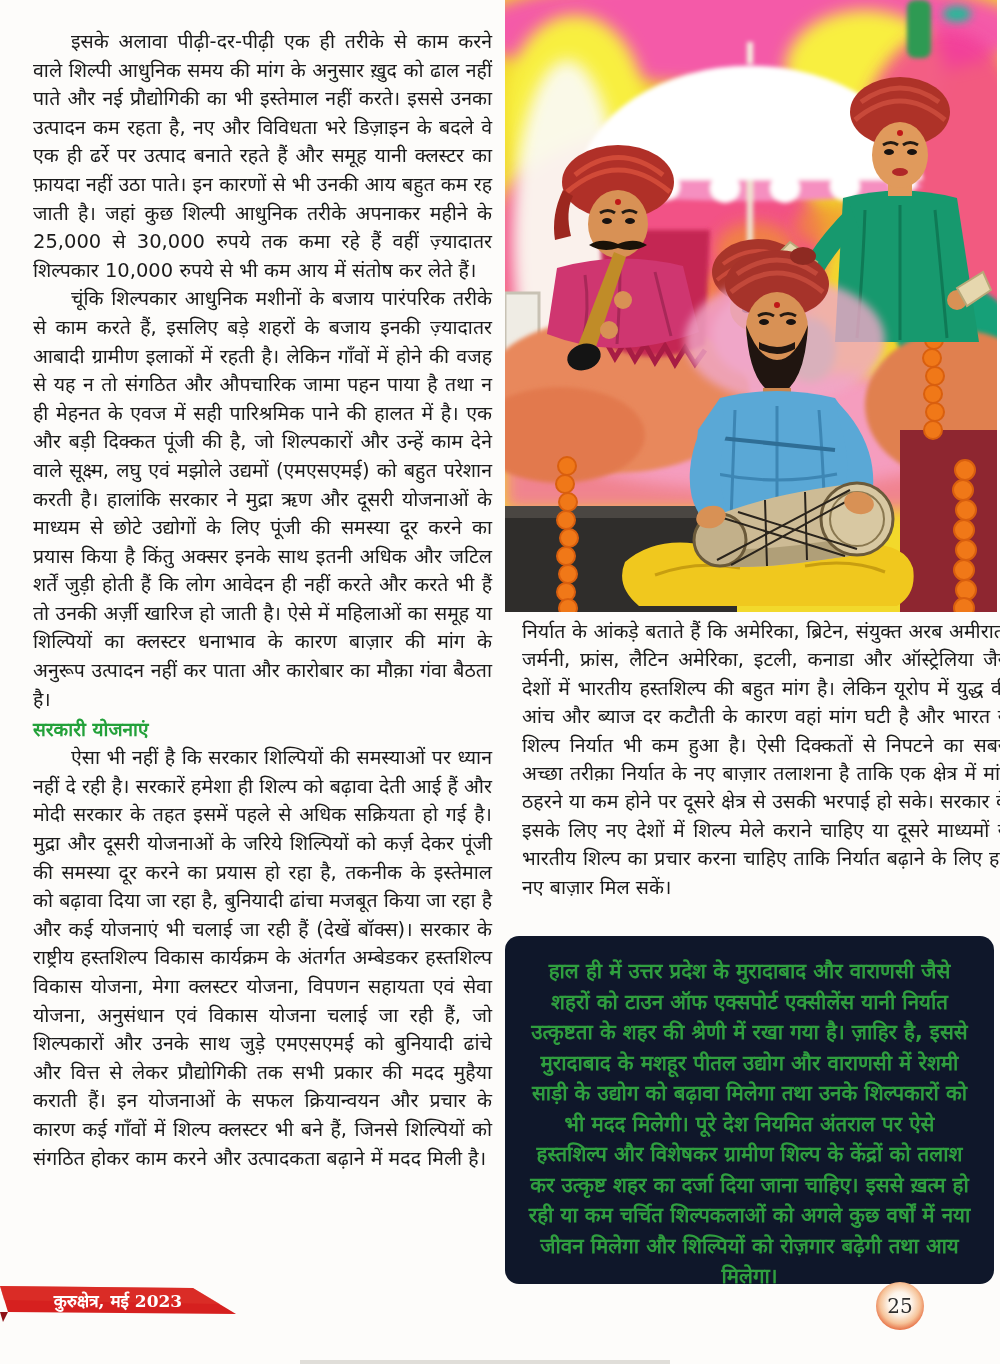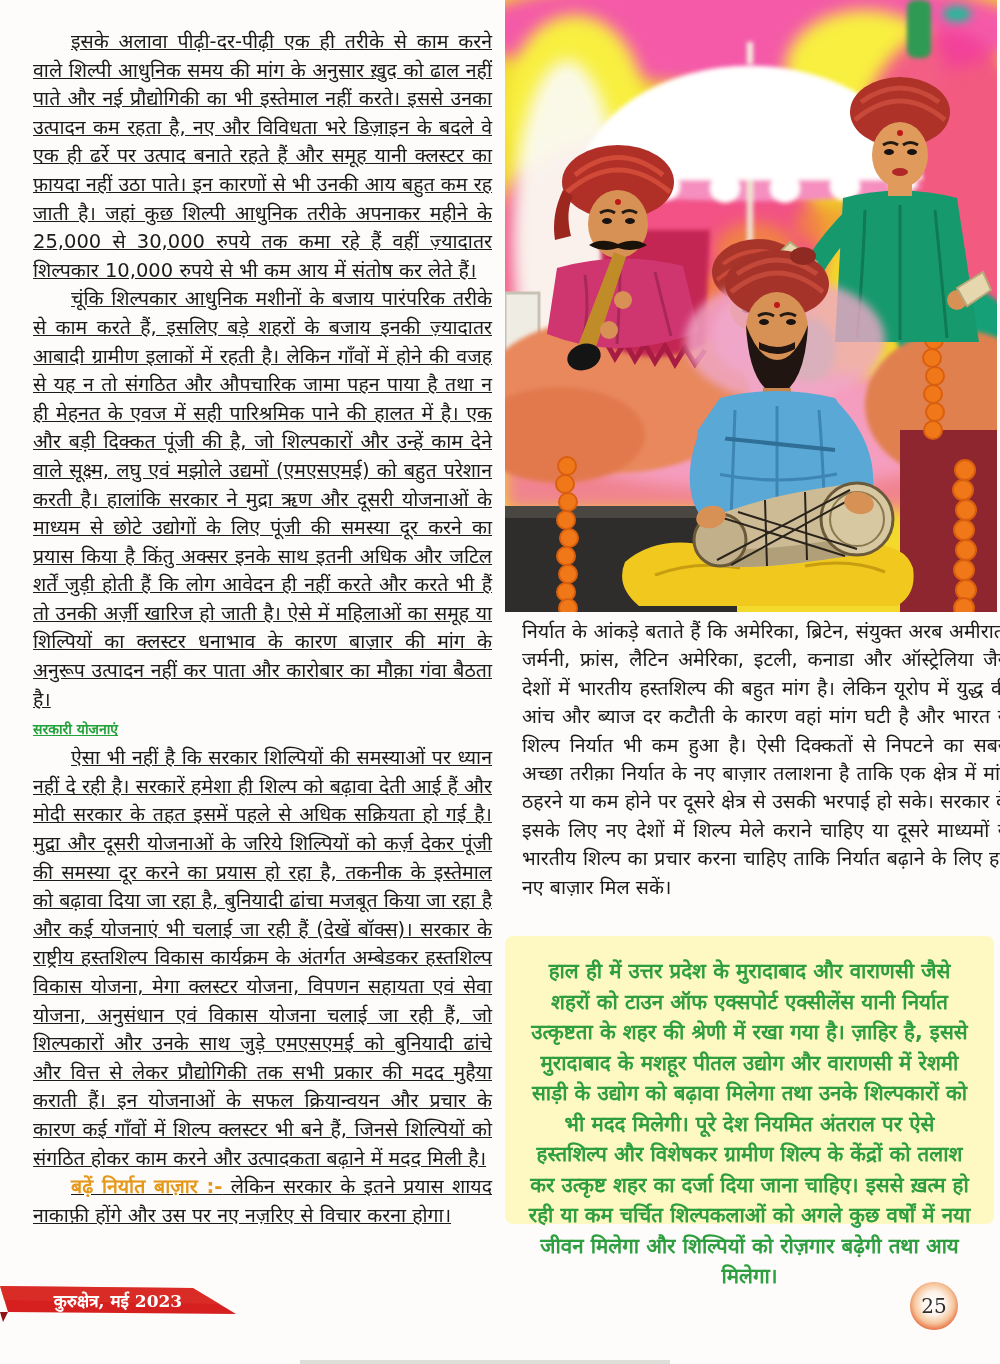"इसके अलावा पीढ़ी-दर-पीढ़ी एक ही" .col-left p { text-decoration: underline -> none }
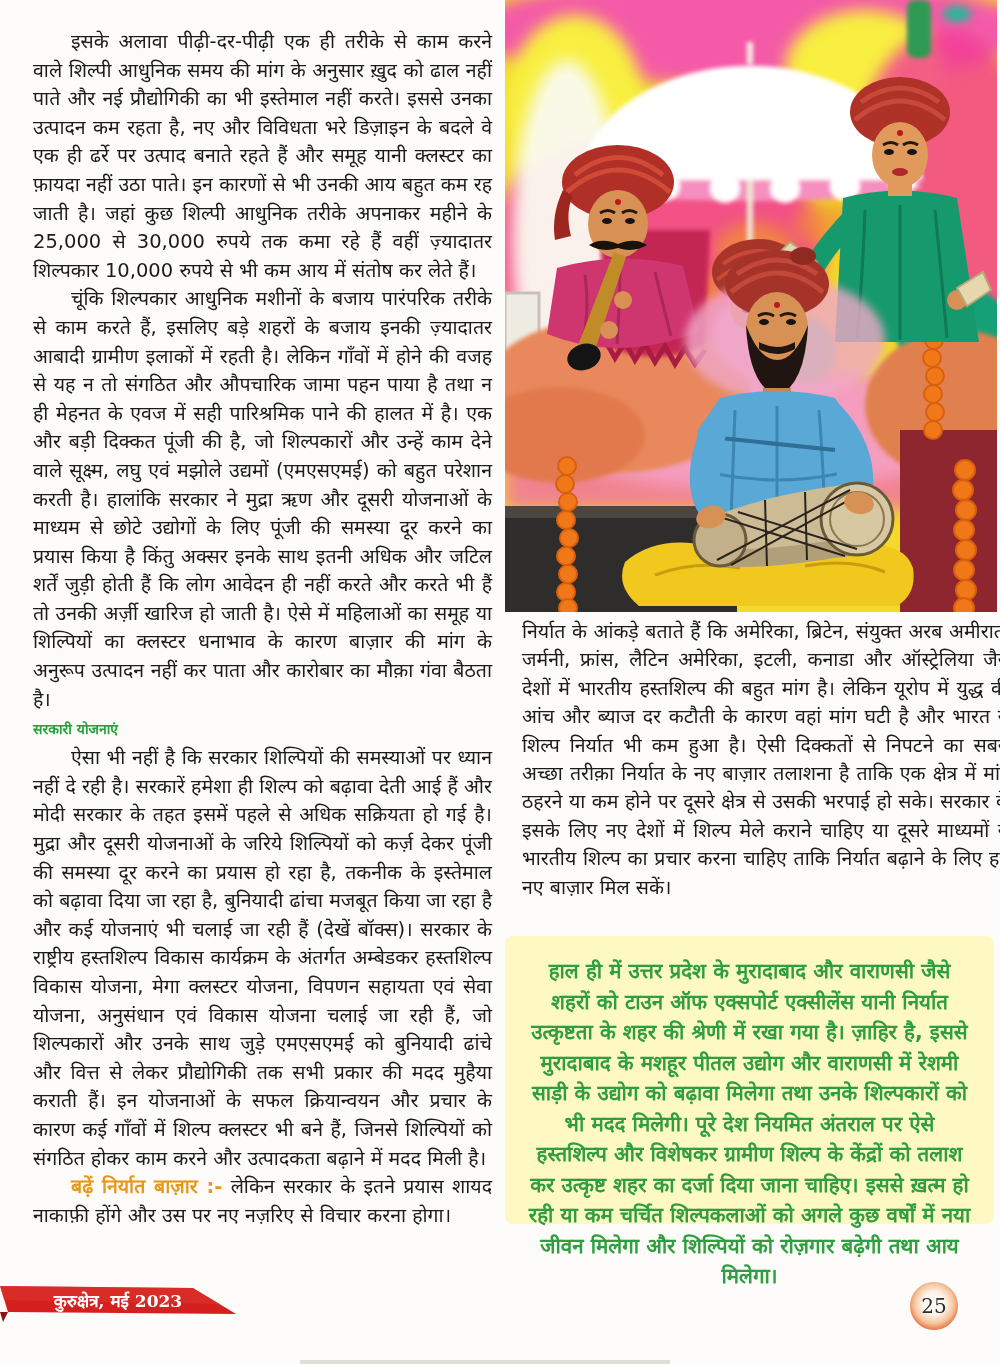"सरकारी योजनाएं" .h-green { font-size: 14px -> 19px }
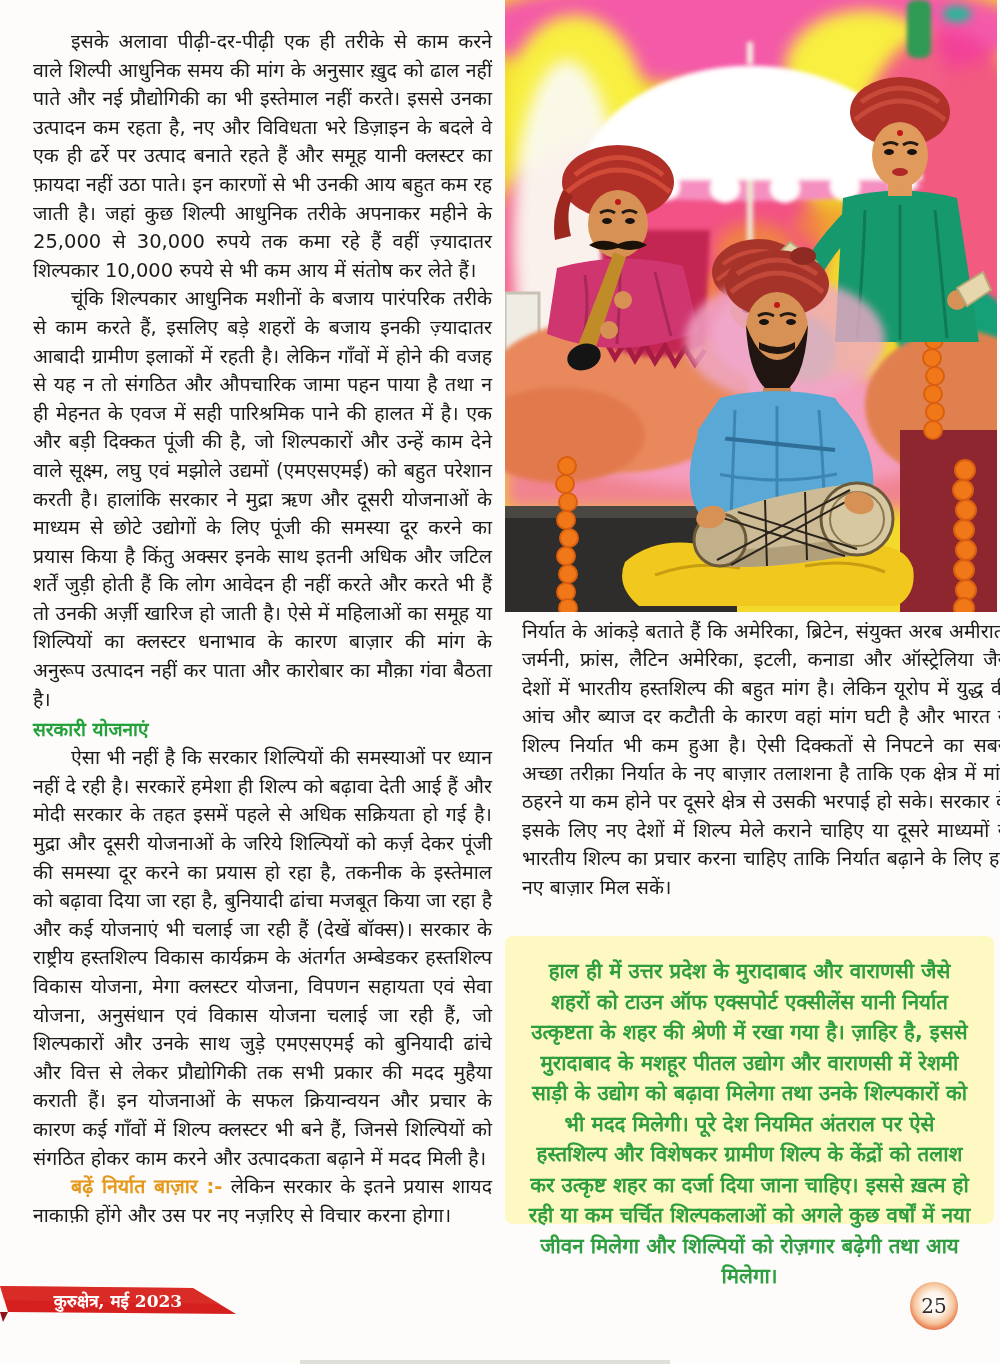"हाल ही में उत्तर प्रदेश" .highlight-box { background: #fef9c3 -> #0f172a; border-radius: 8px -> 14px; height: 288px -> 348px }
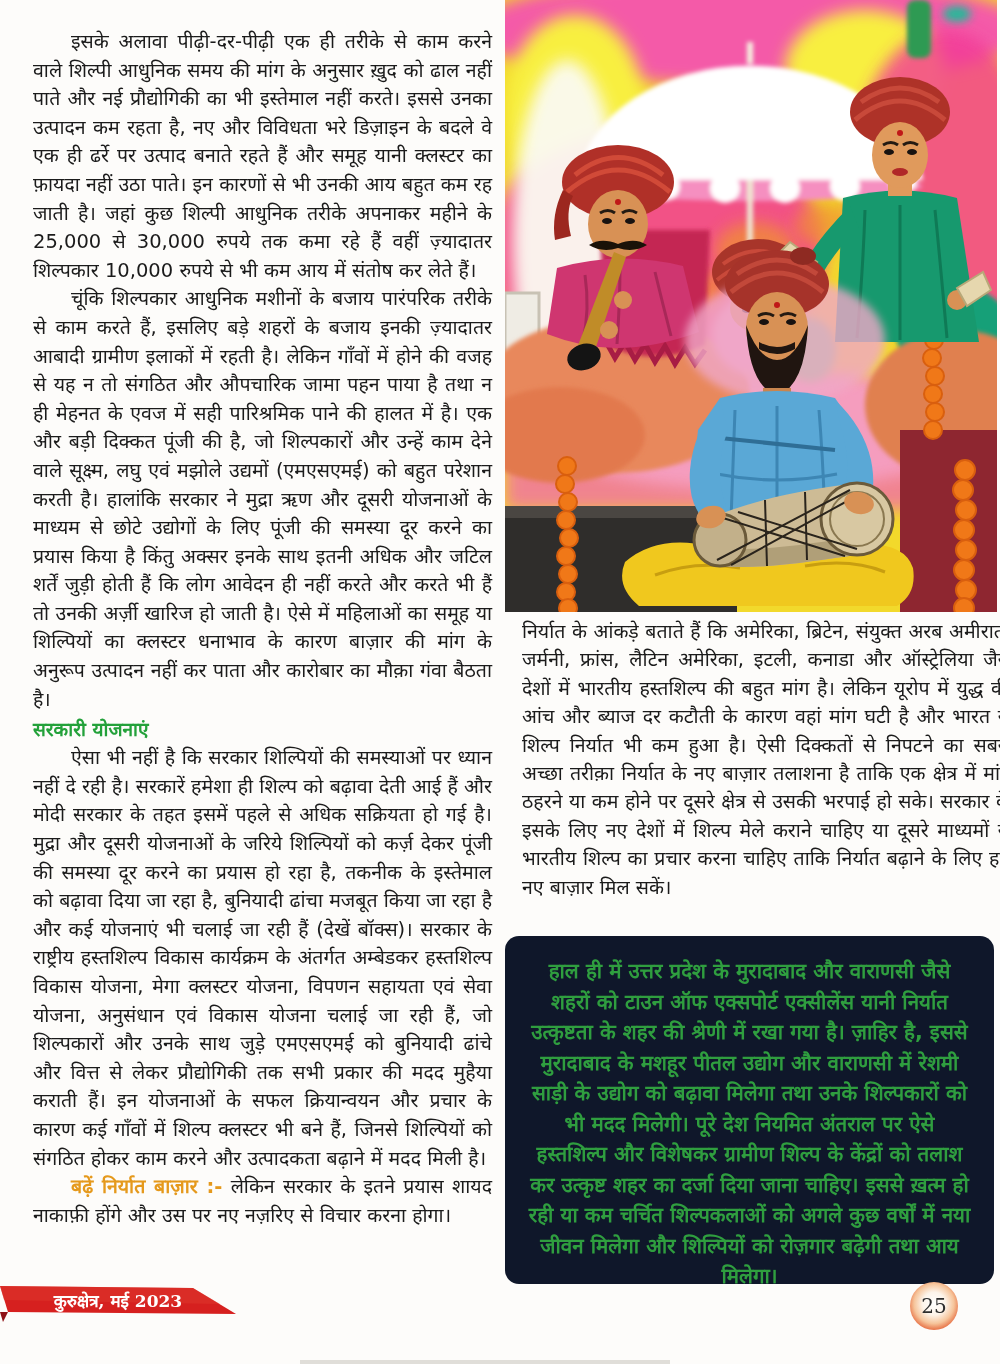"बढ़ें निर्यात बाज़ार :- लेकिन" p.para { html: <p><span>बढ़ें निर्यात बाज़ार :-</span><span> लेकिन सरकार के इतने प्रयास शायद नाकाफ़ी होंगे और उस पर नए नज़रिए से विचार करना होगा।</span></p> -> none }
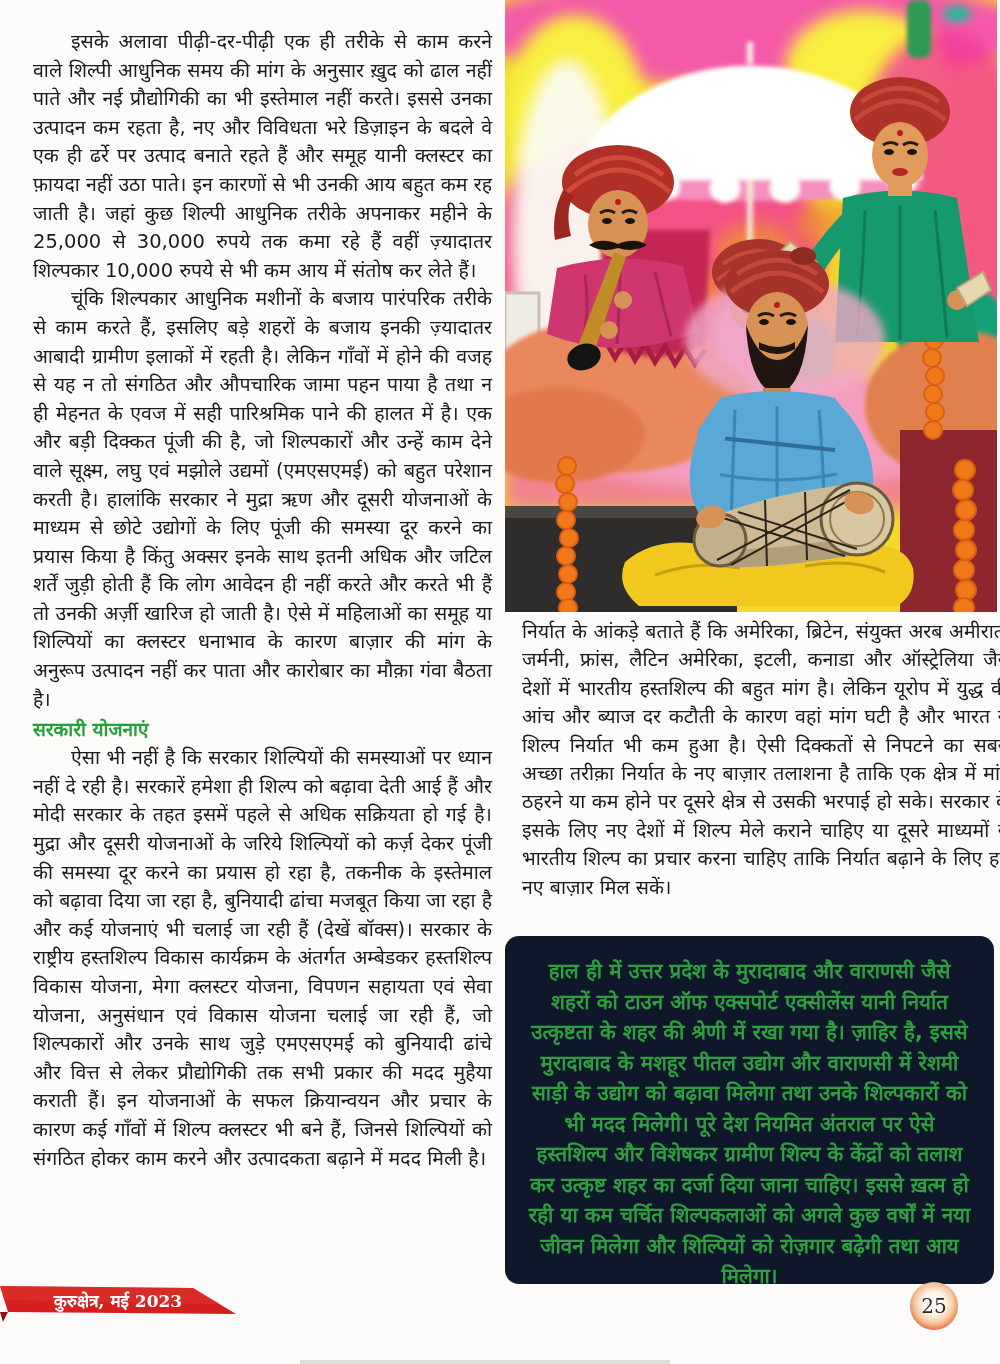"25" .page-circle { left: 910px -> 876px }
